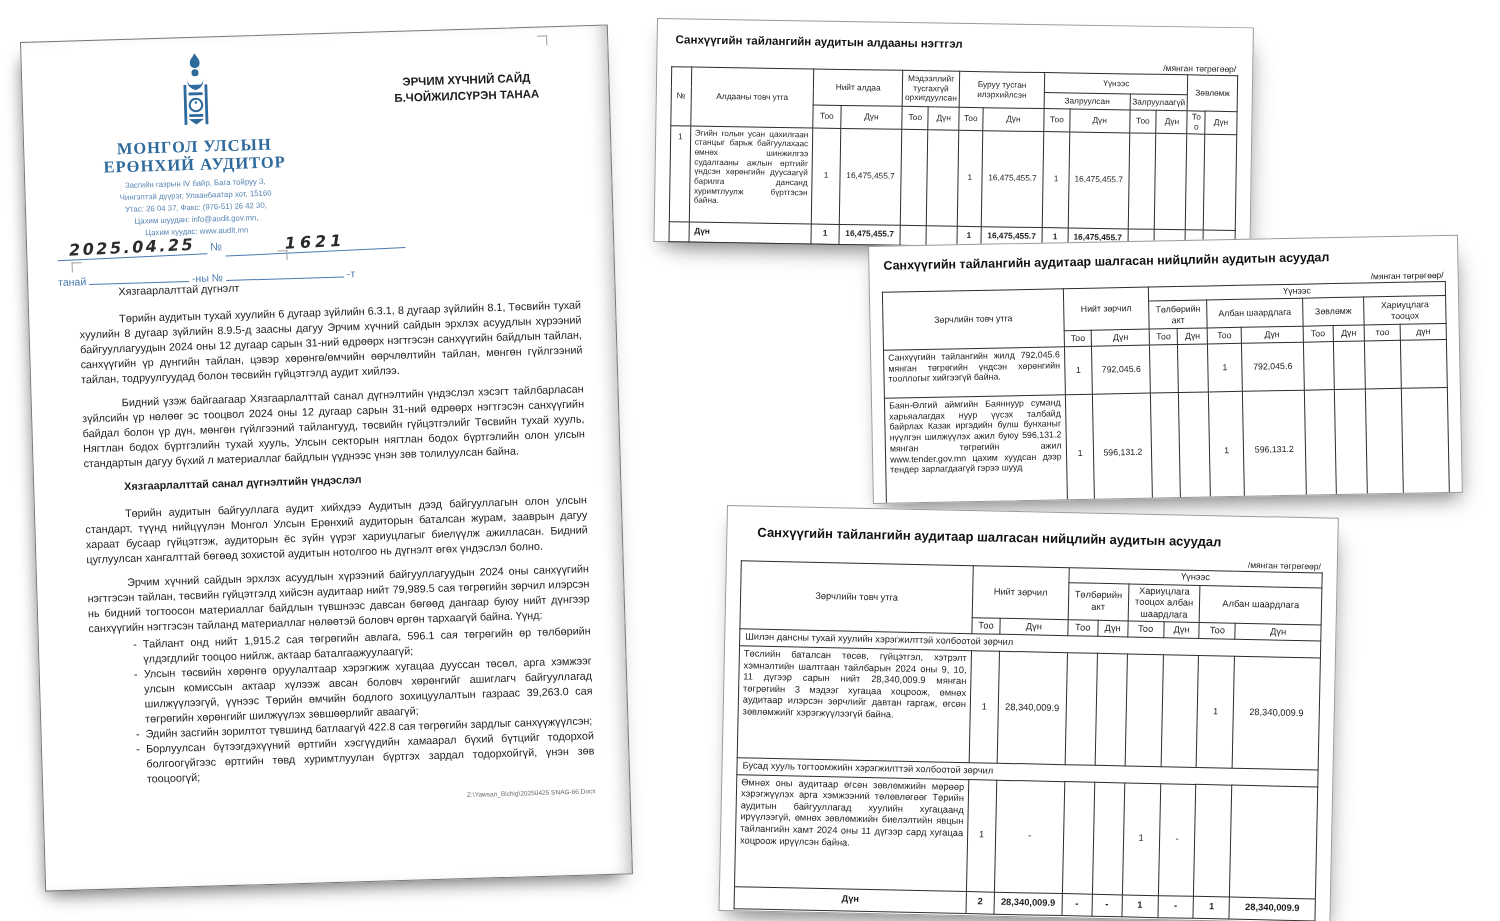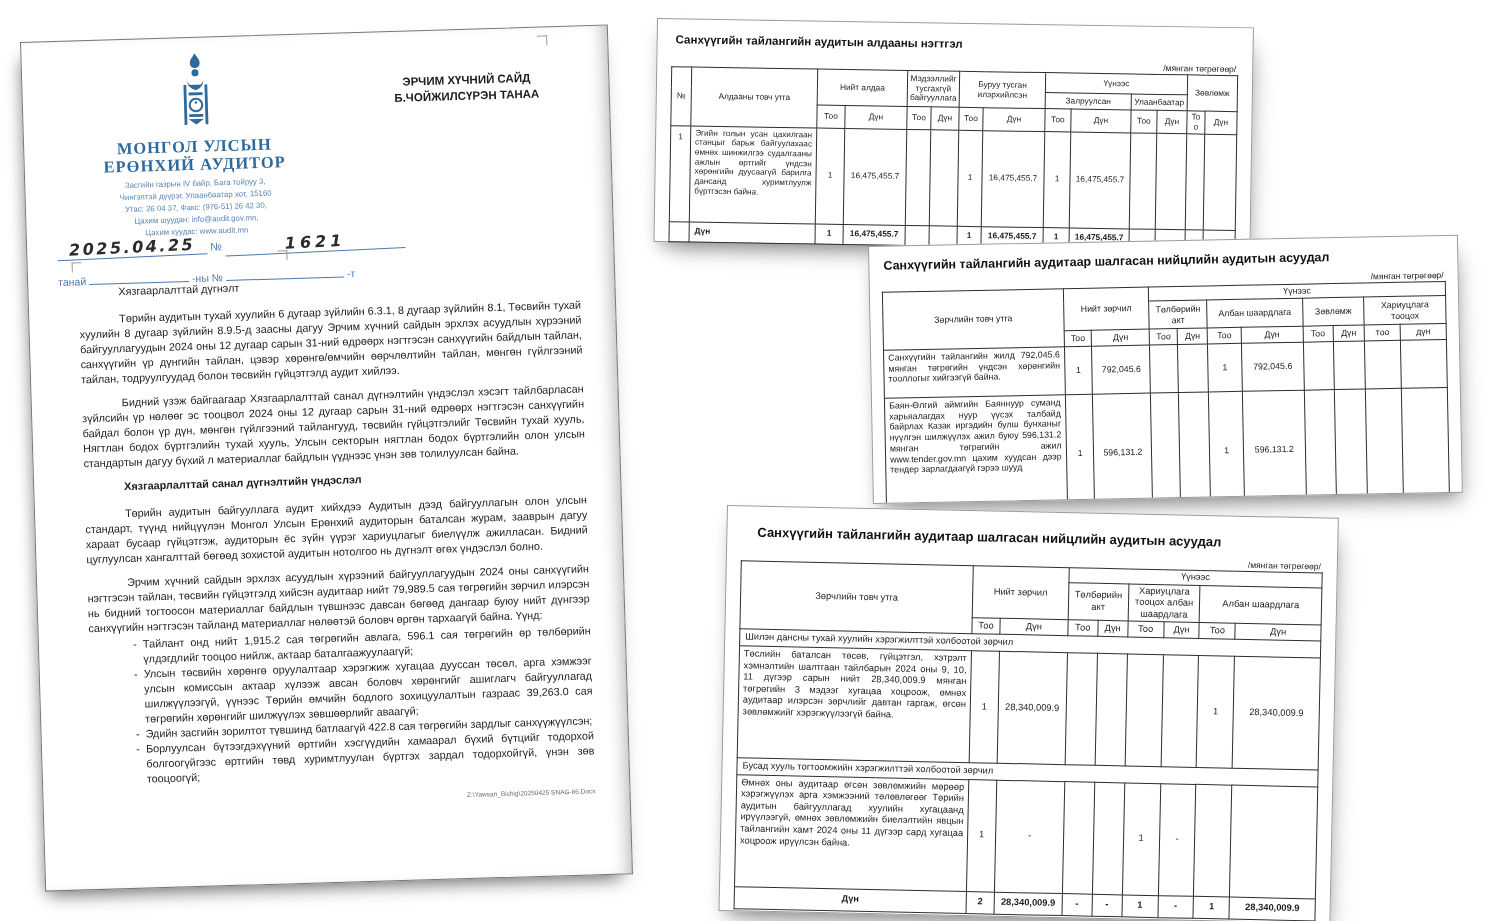"Мэдээллийг тусгахгүй байгууллага" th { text: байгууллага -> орхигдуулсан }
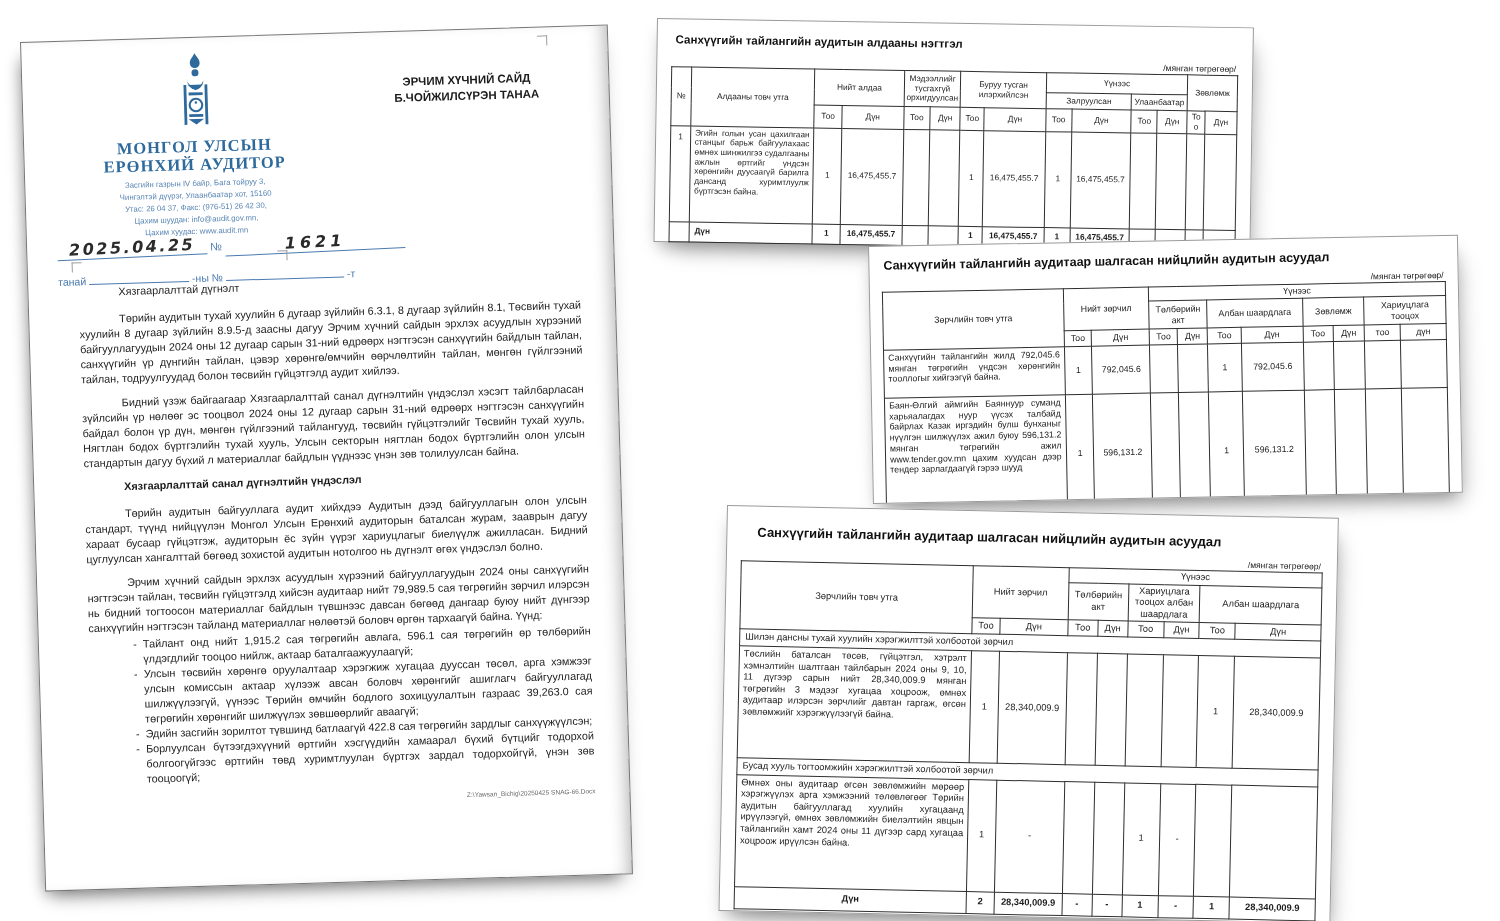"Улаанбаатар" th { text: Улаанбаатар -> Залруулаагүй }
